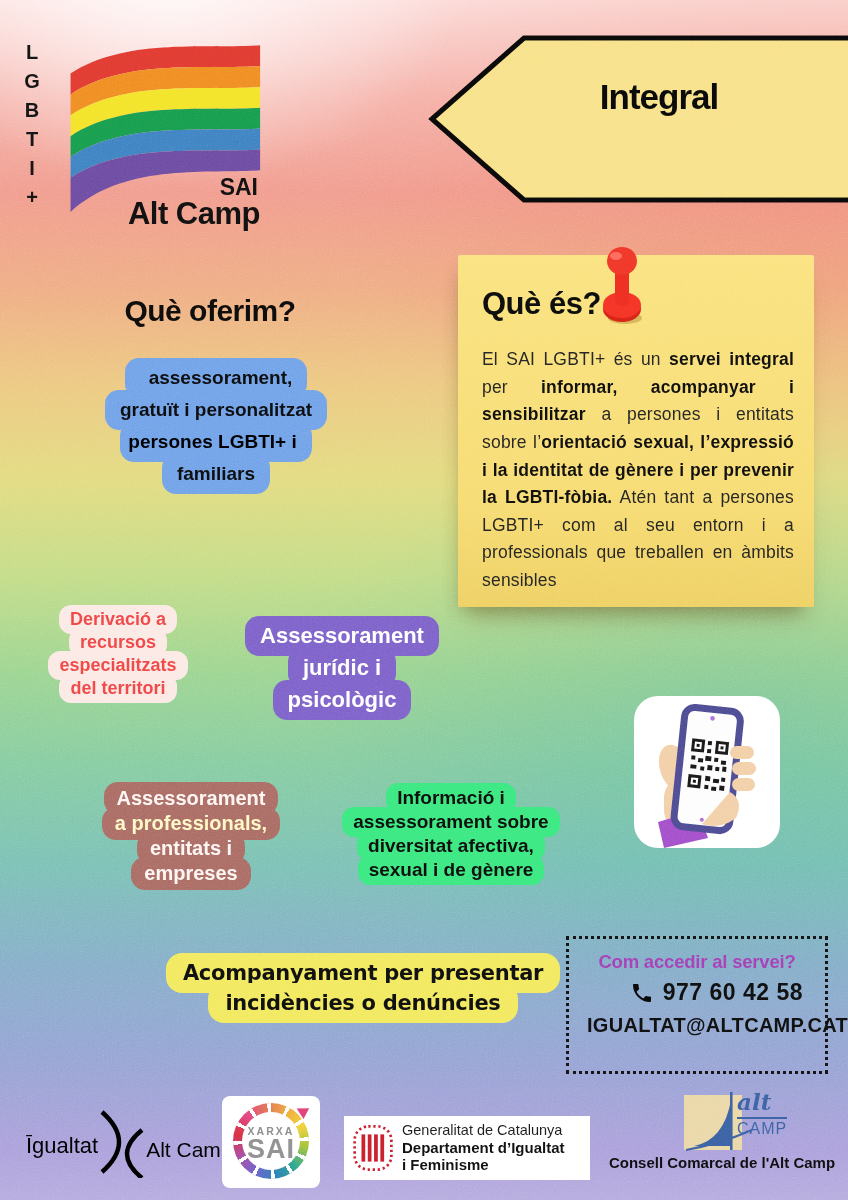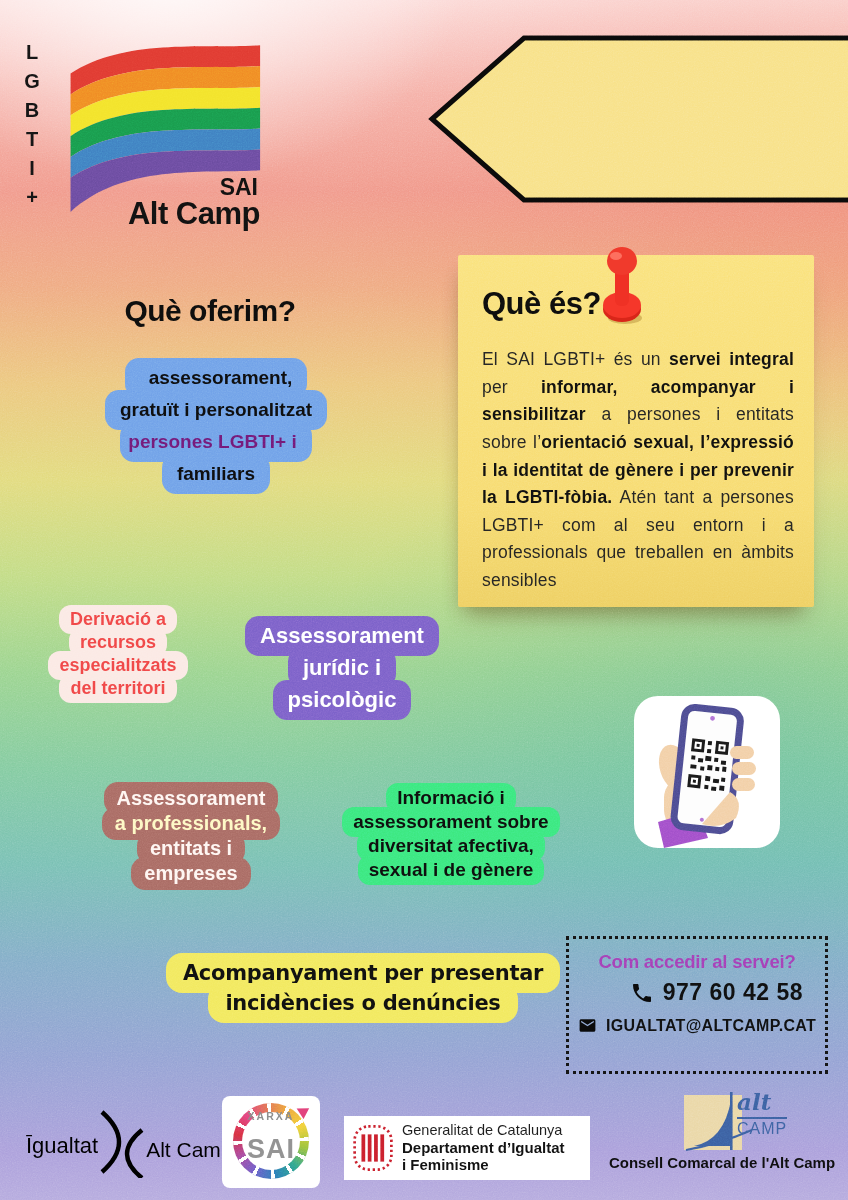"Integral" div { html: none -> <div>Integral</div> }
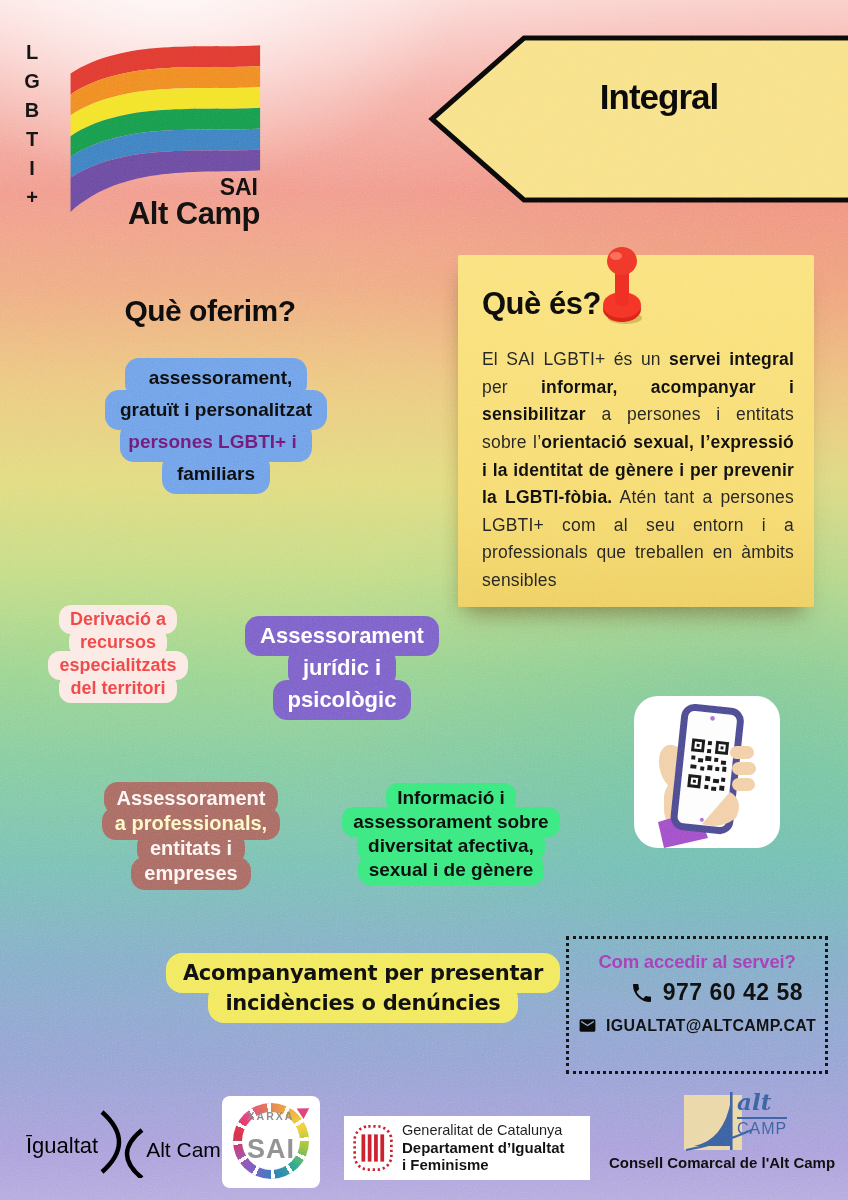"persones LGBTI+ i" span.hl-line { color: #701a75 -> #000000 }
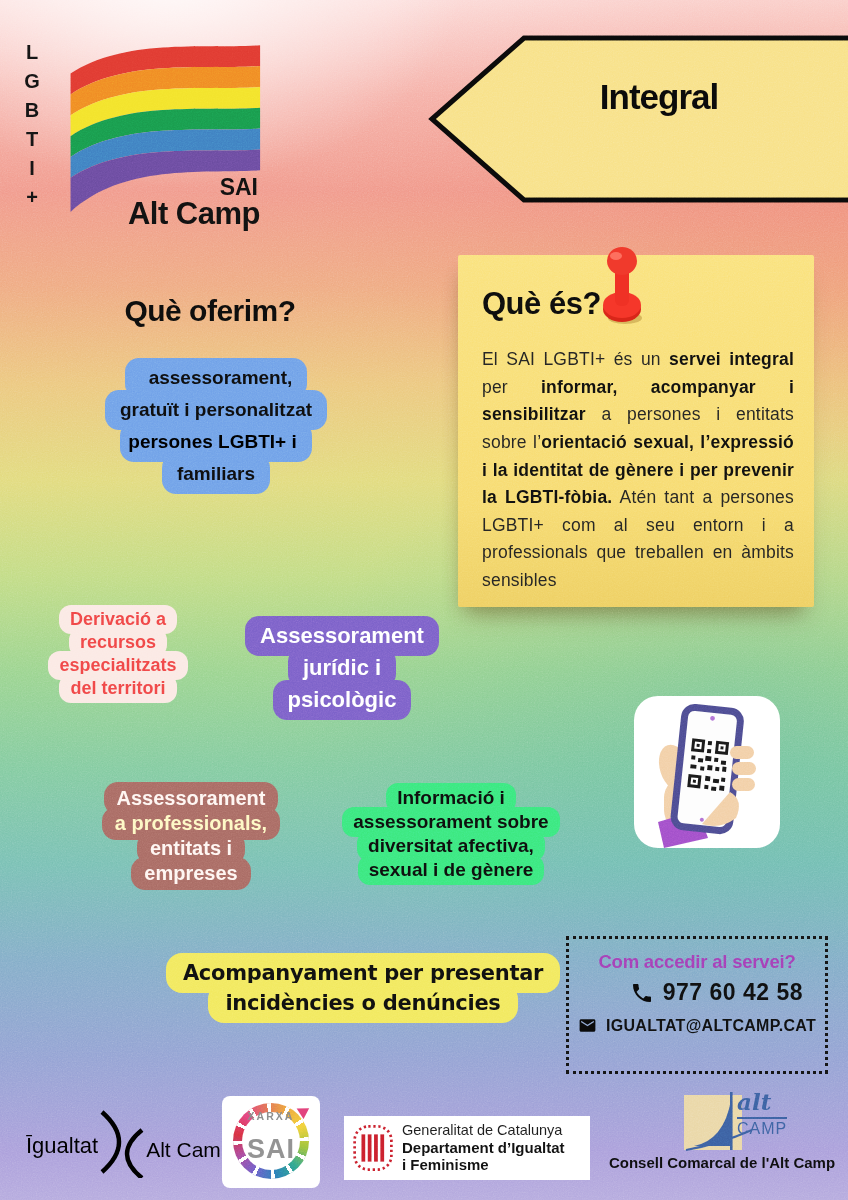"IGUALTAT@ALTCAMP.CAT" .email-text { font-size: 16px -> 20px }
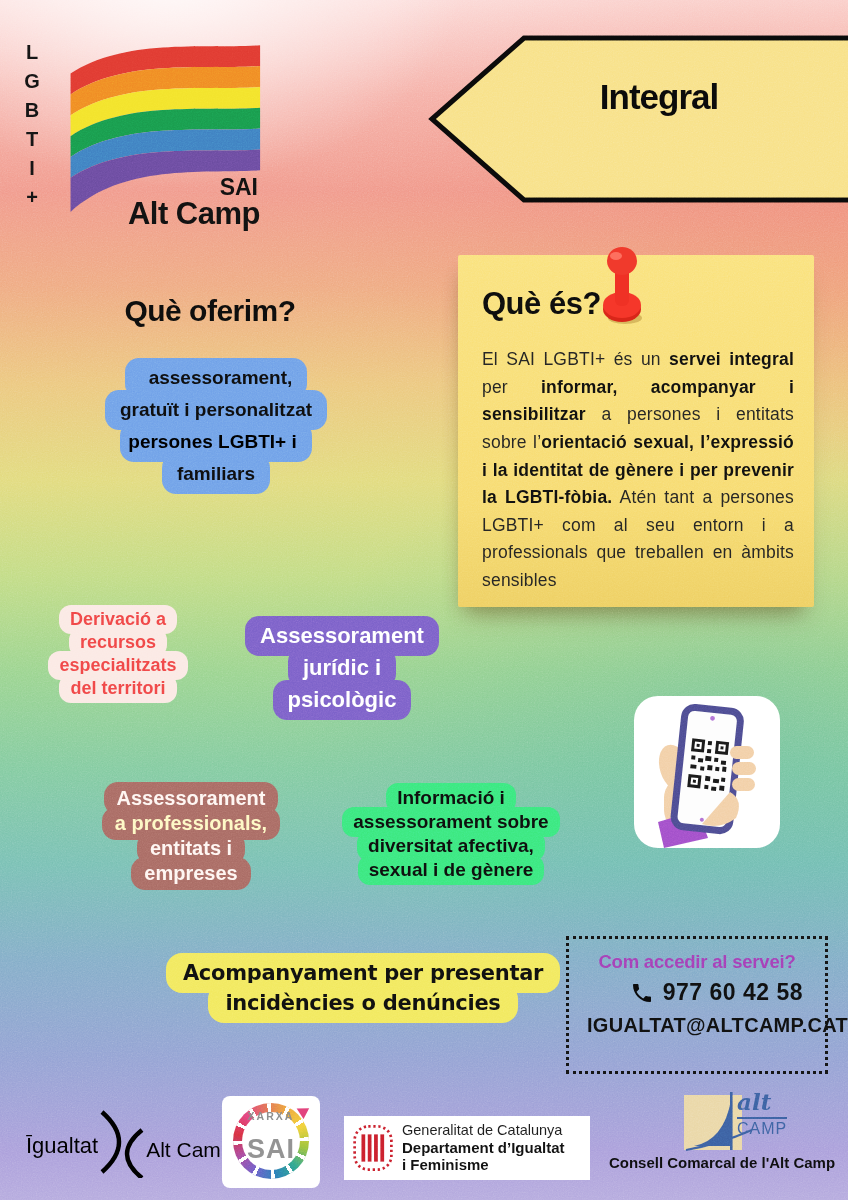"XARXA" .xs-top { top: 14px -> 29px }
